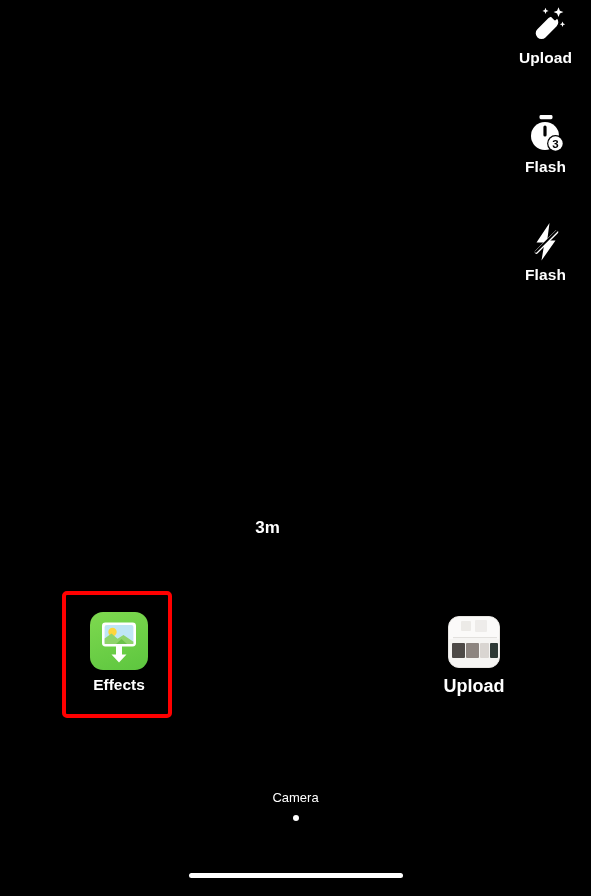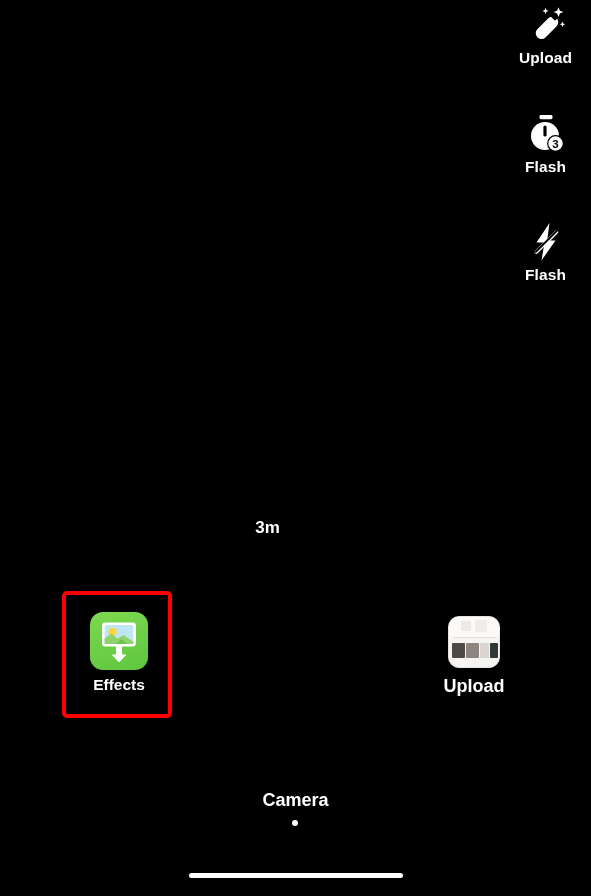"Camera" .mode-tab-label { font-size: 18px -> 13px; font-weight: bold -> normal }
